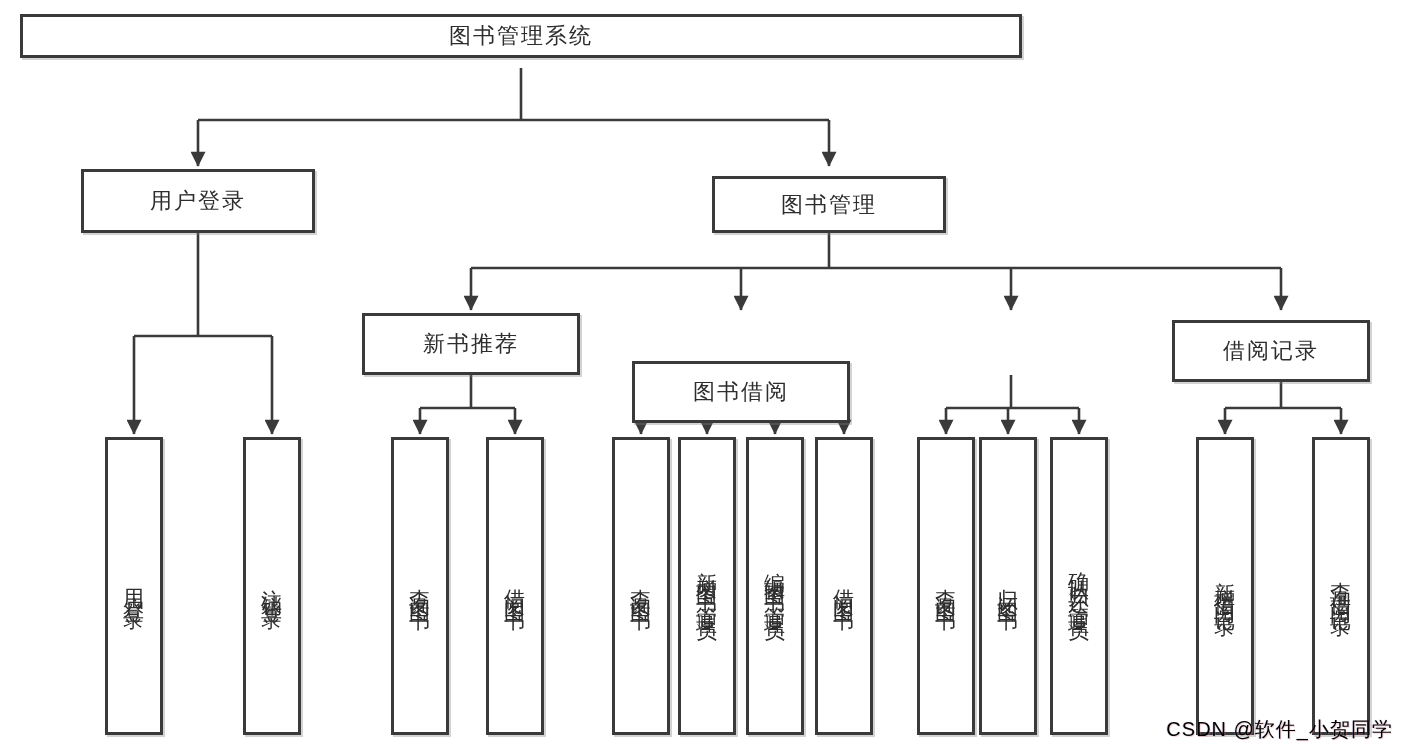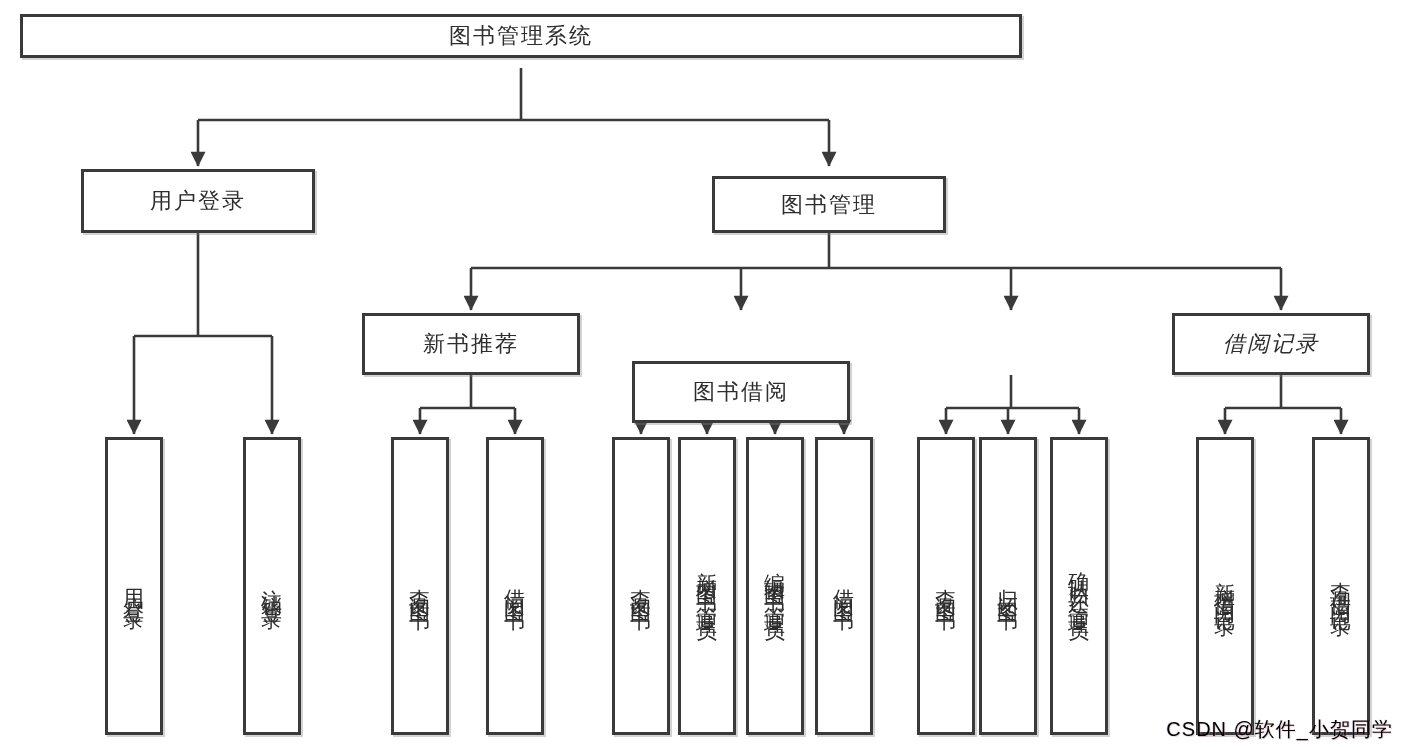"借阅记录" div.node { font-style: italic -> none; top: 313px -> 320px }
